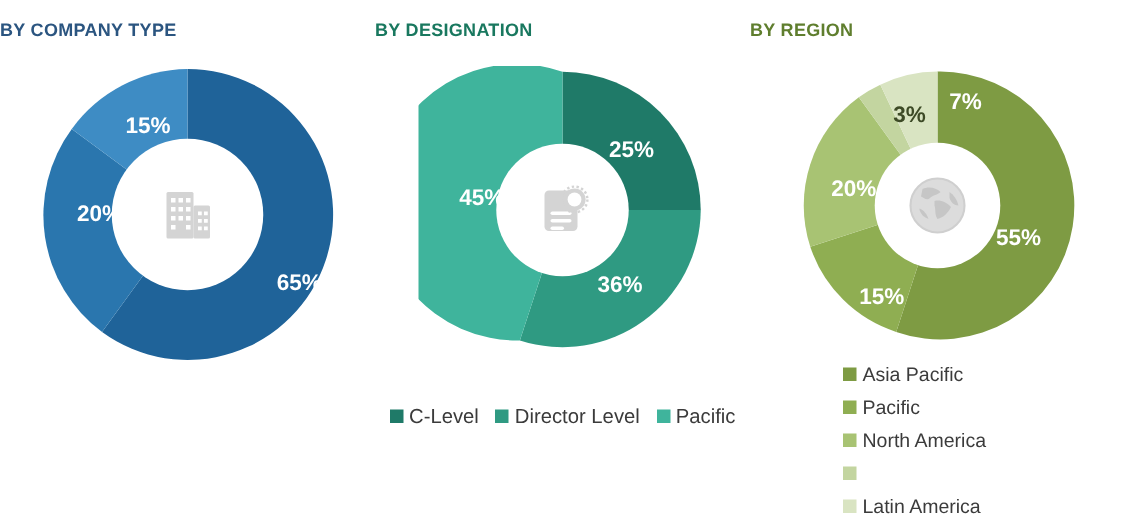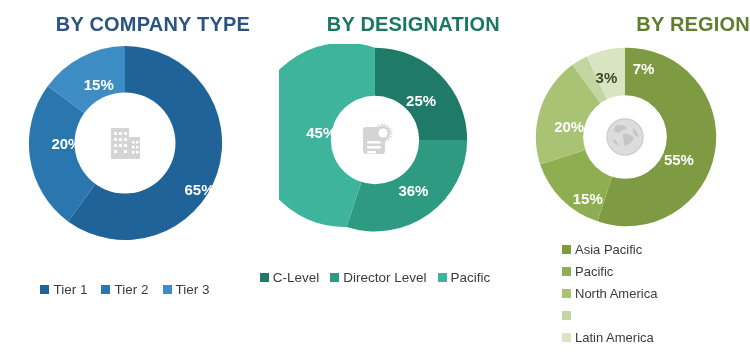"BY COMPANY TYPE" .panel-title { font-size: 20px -> 12px; text-align: right -> left }
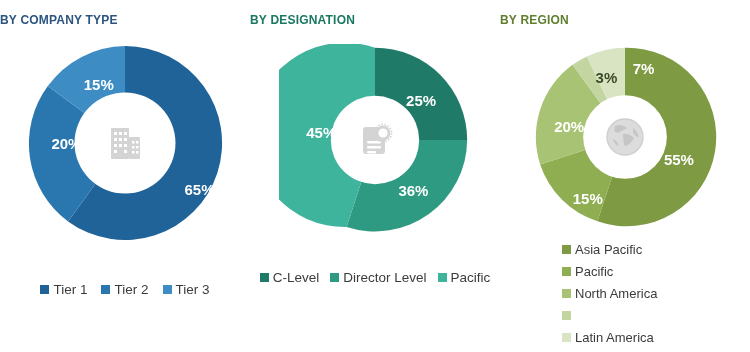"Tier 1" div.legend-h { html: <div> <div> <span></span> <span>Tier 1</span> </div> <div> <span></span> <span>Tier 2</span> </div> <div> <span></span> <span>Tier 3</span> </div> </div> -> none }
